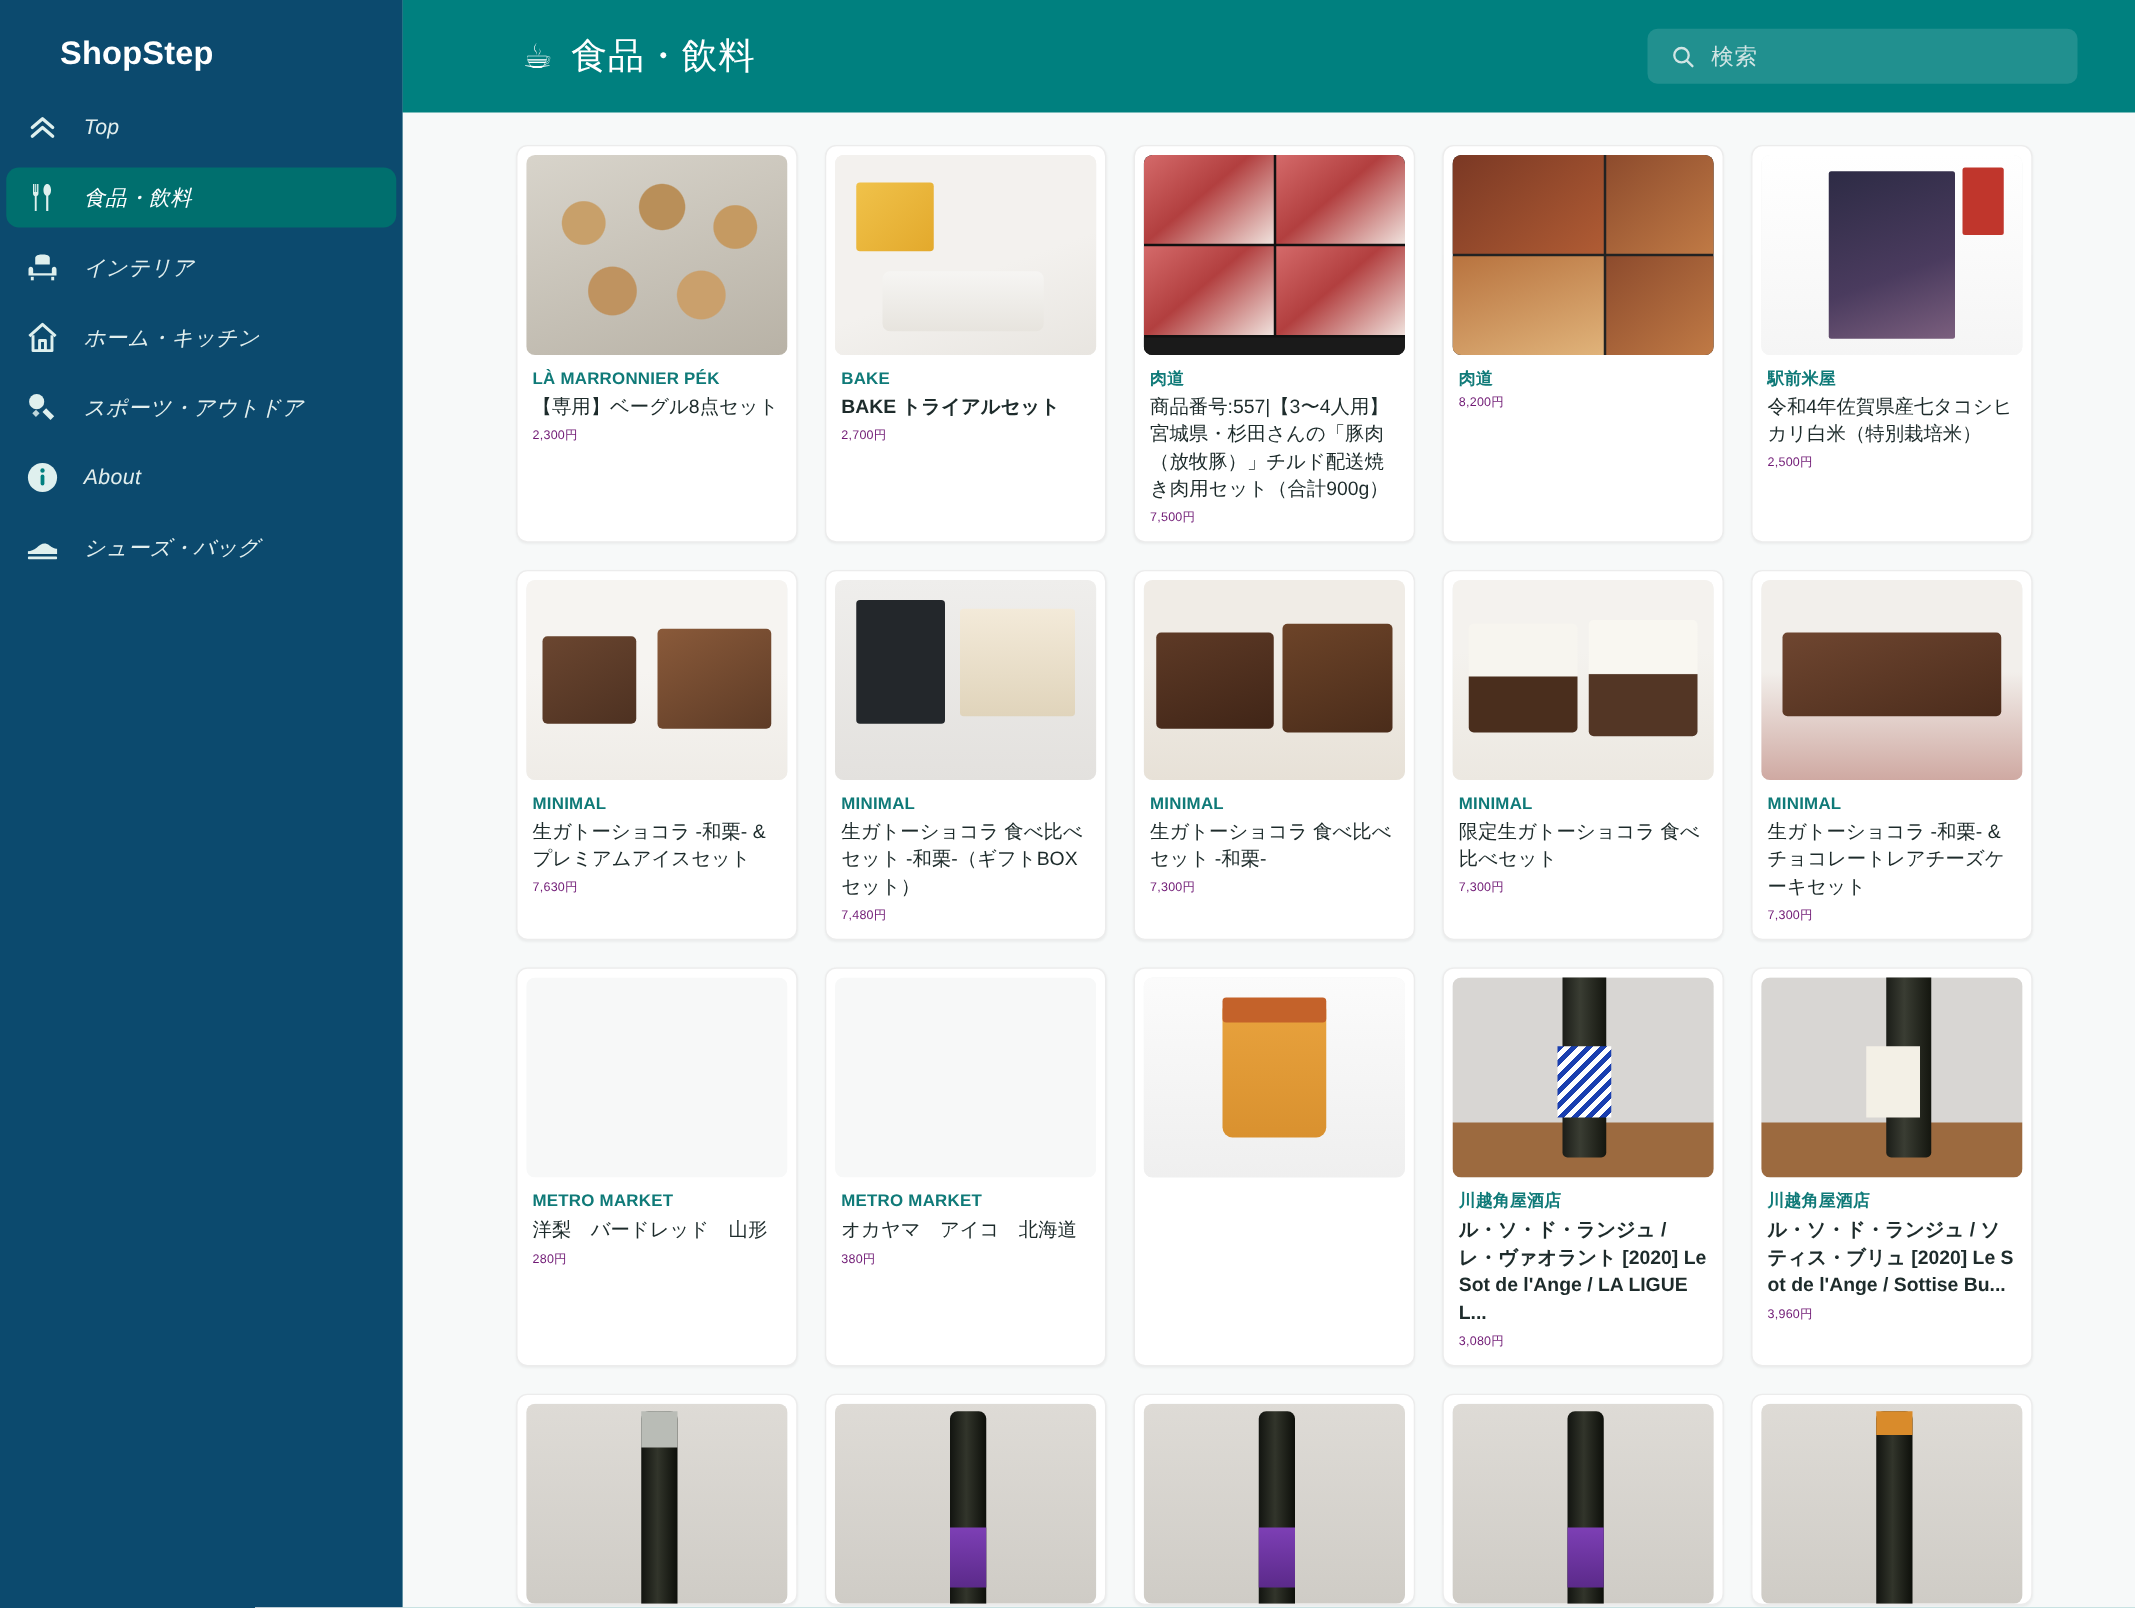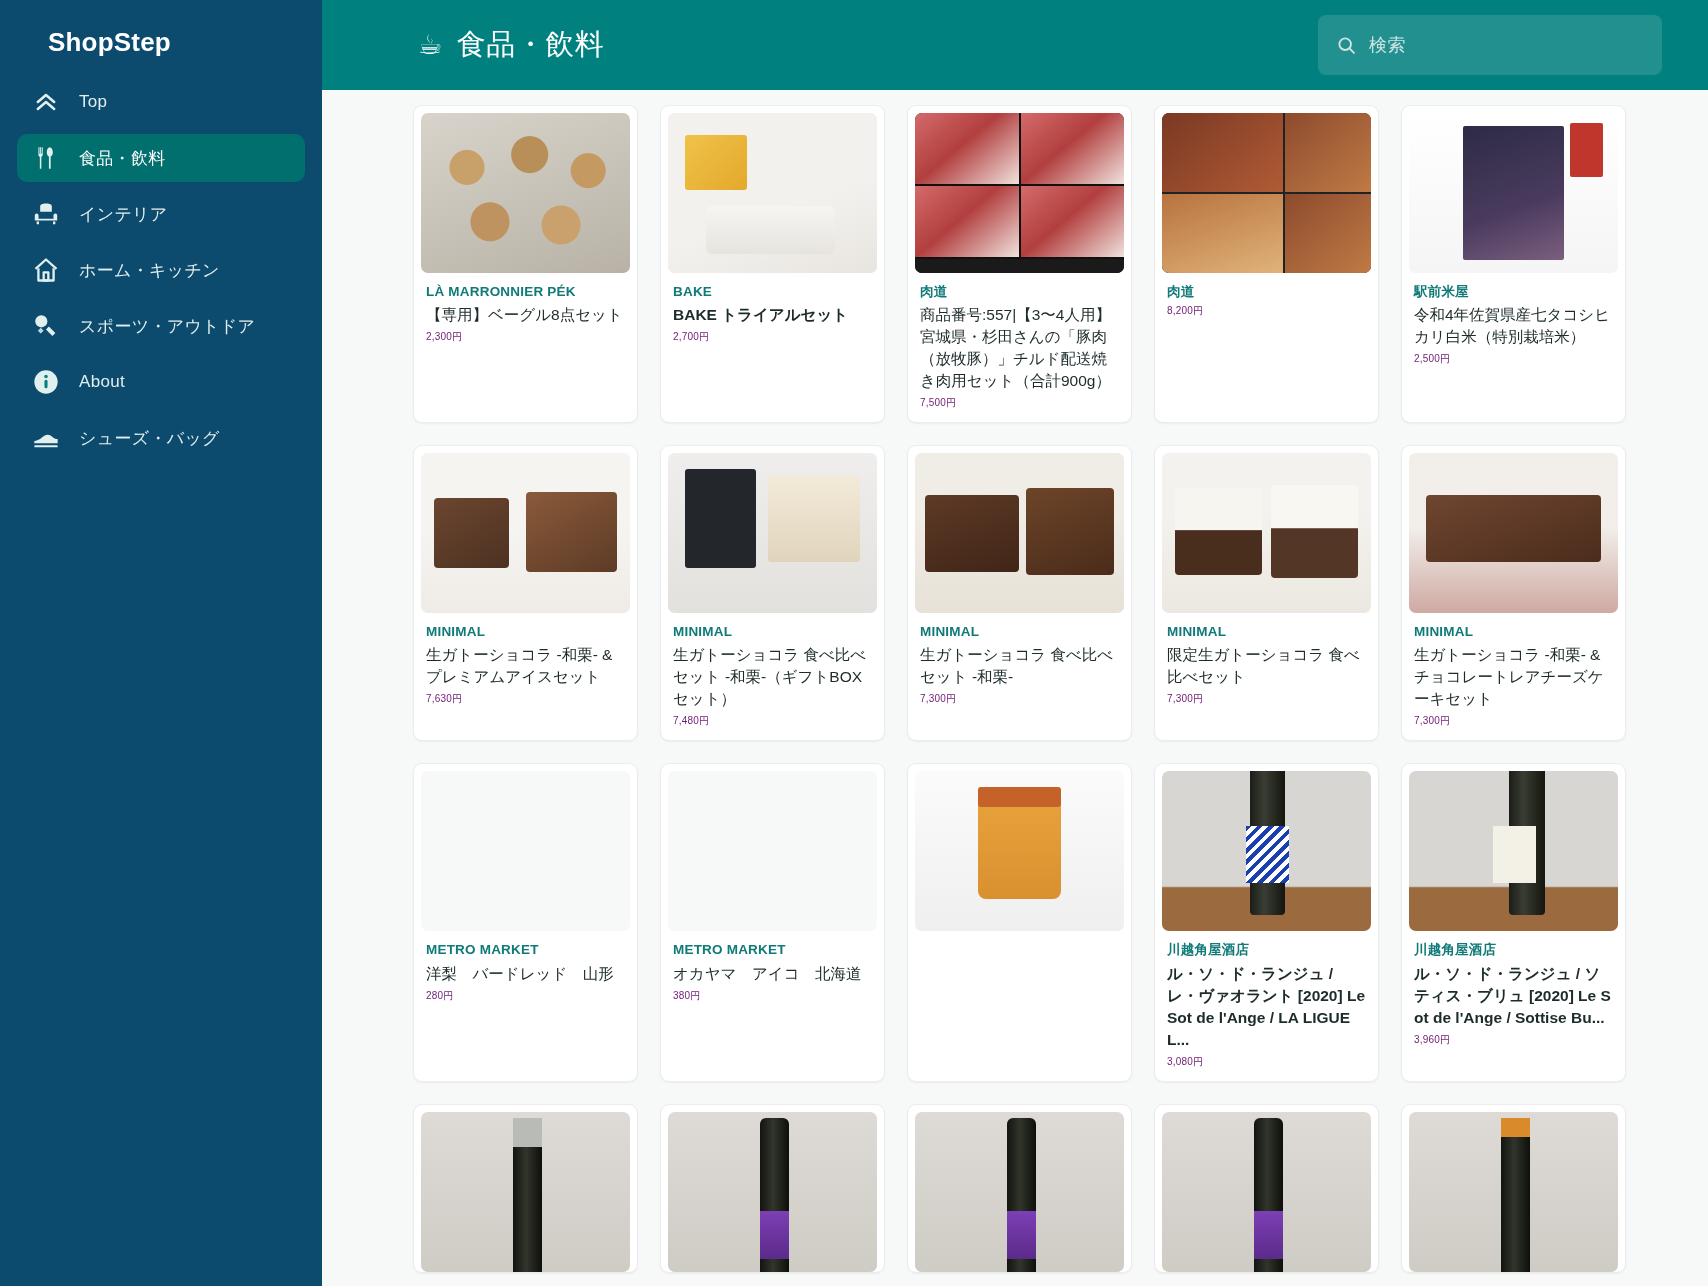"検索" .search-box { height: 60px -> 44px }
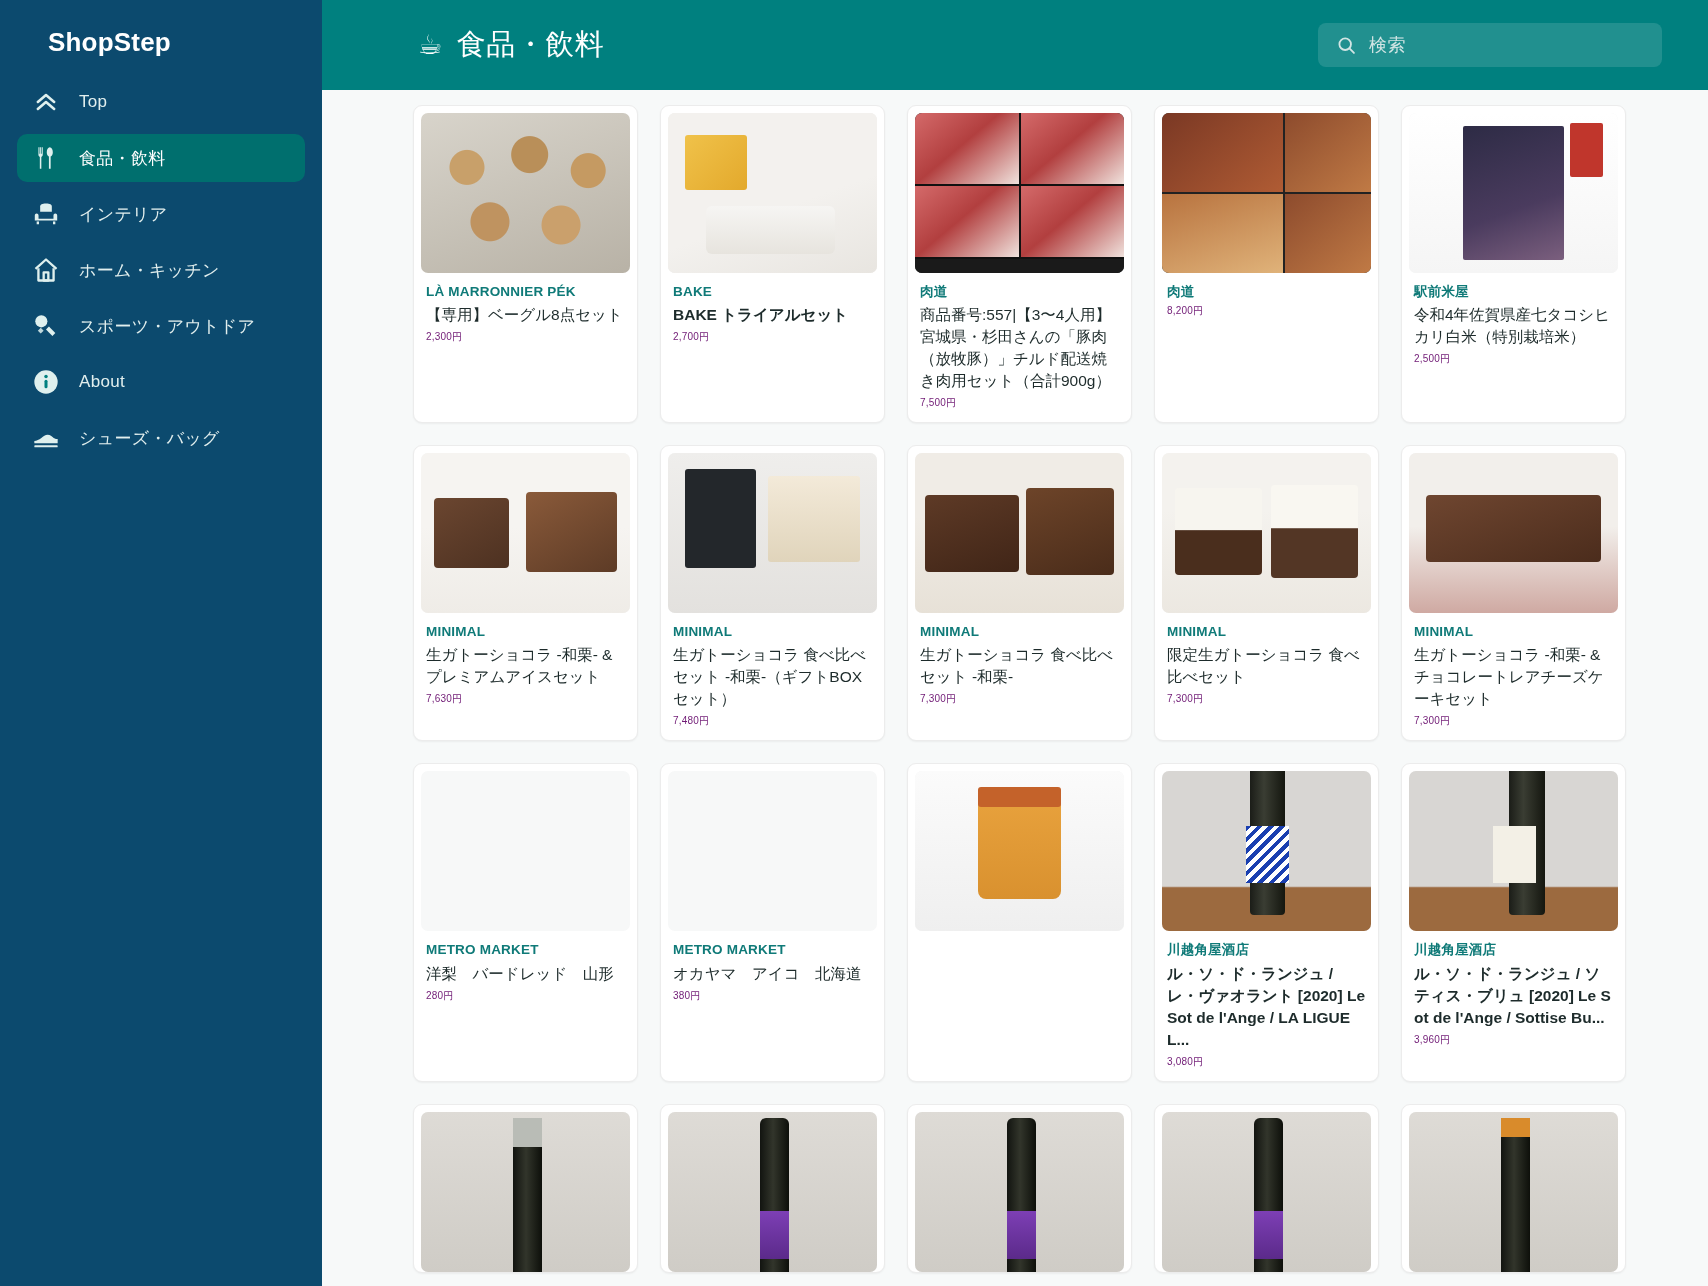"Top" .nav { font-style: none -> italic; padding: 0 17px -> 0 5px }
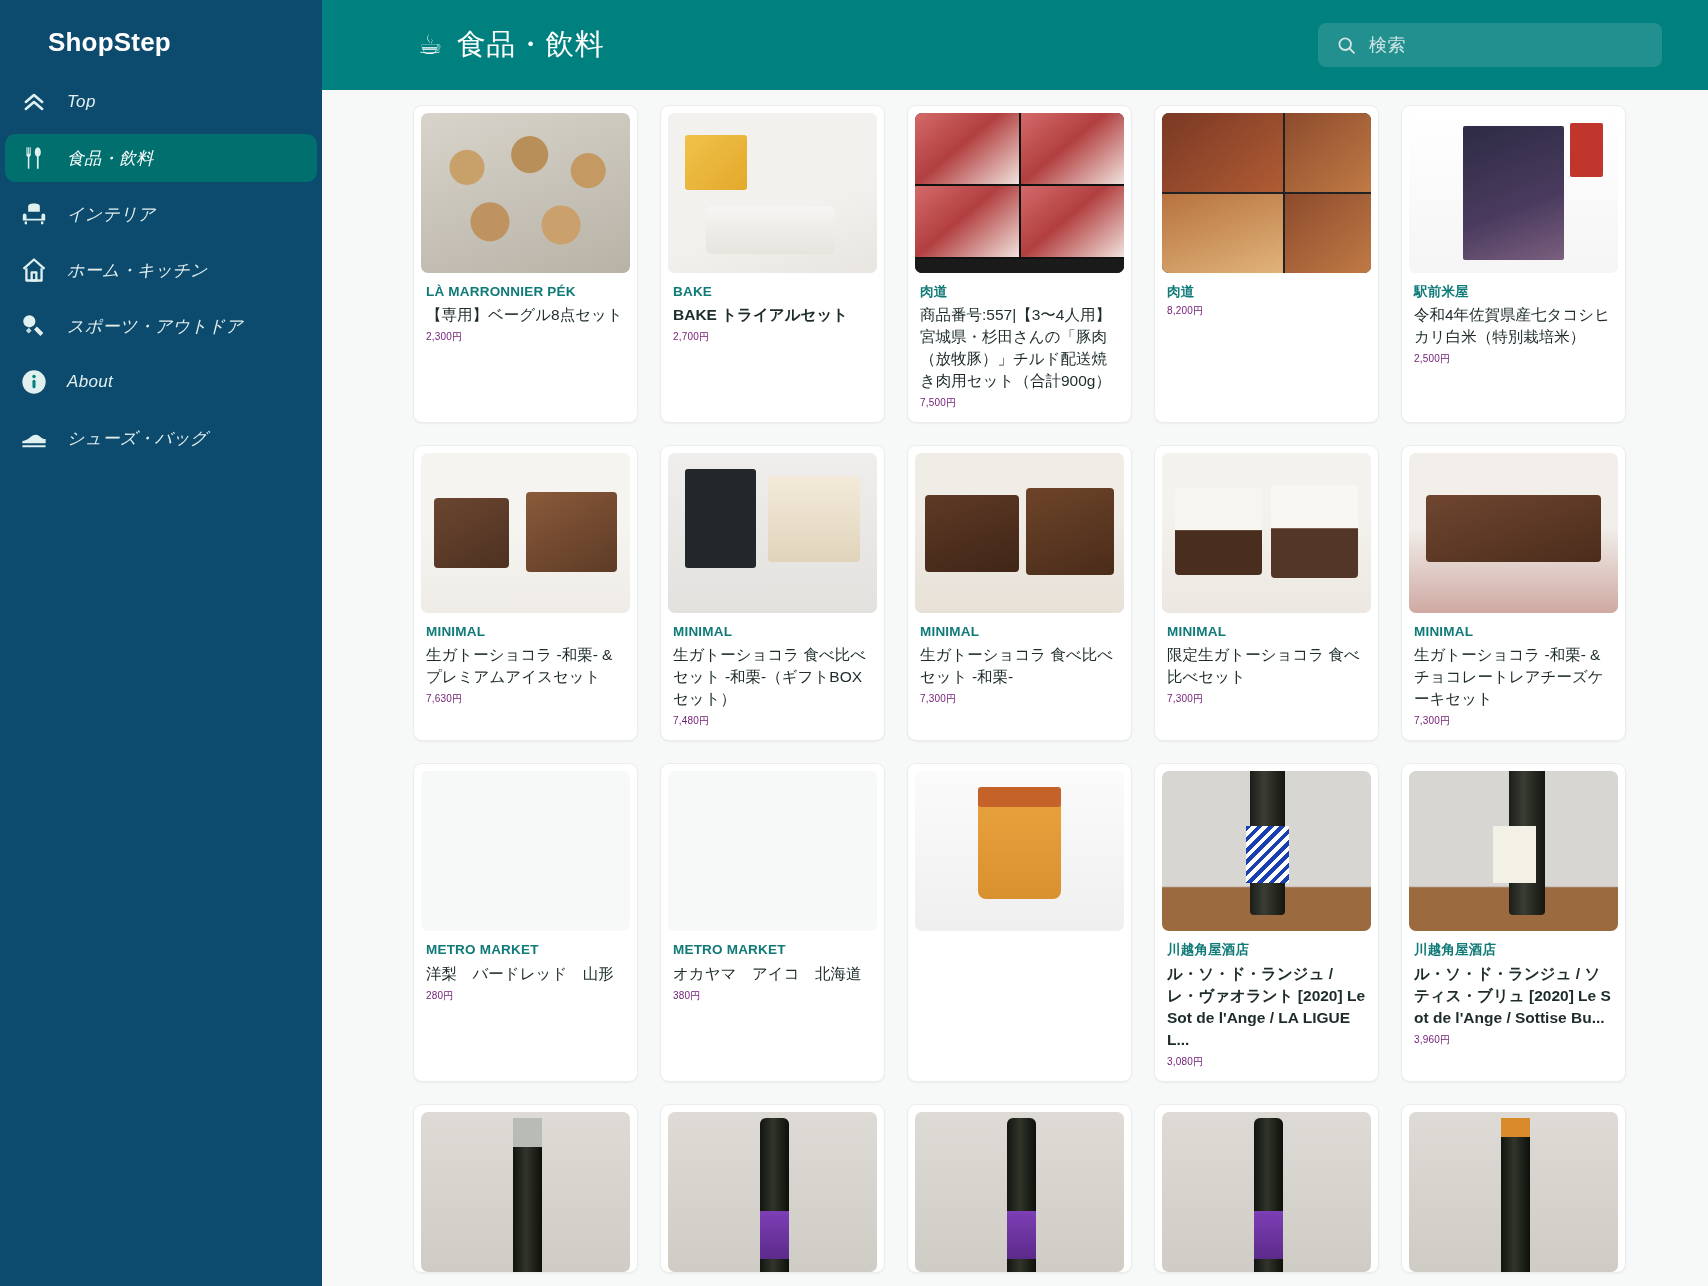"LÀ MARRONNIER PÉK" .content { padding: 15px 0 0 0 -> 26px 0 0 0 }
